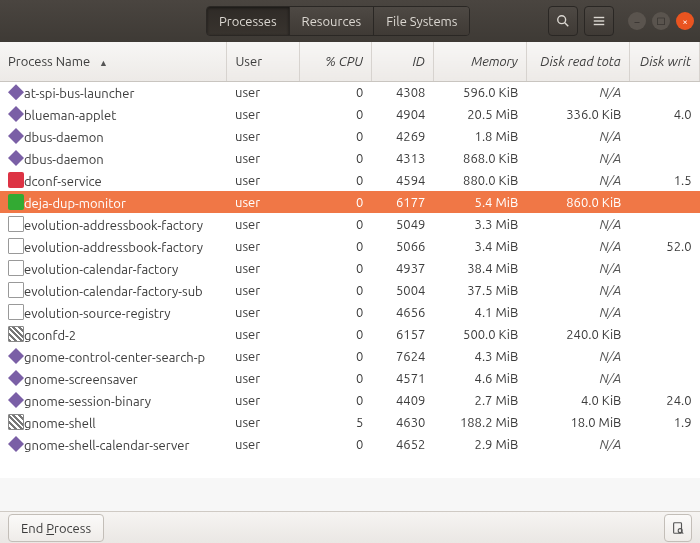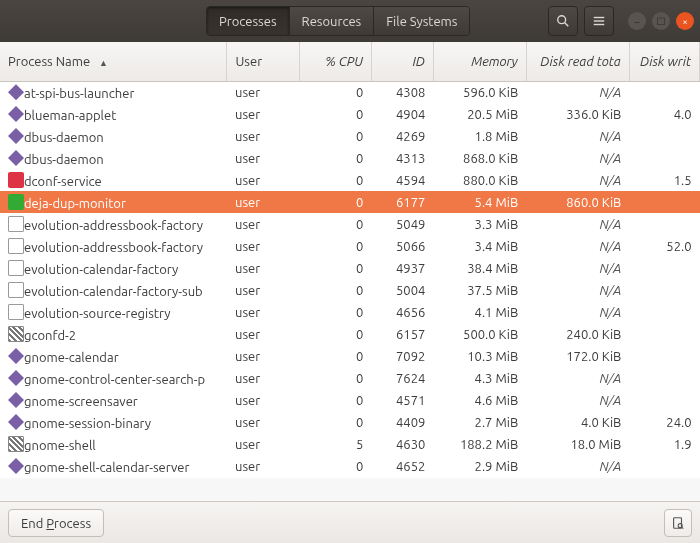"gnome-calendar" tr { html: <tr> <td> <div> <span></span> <span>gnome-calendar</span> </div> </td> <td>user</td> <td>0</td> <td>7092</td> <td>10.3 MiB</td> <td>172.0 KiB</td> <td></td> </tr> -> none }
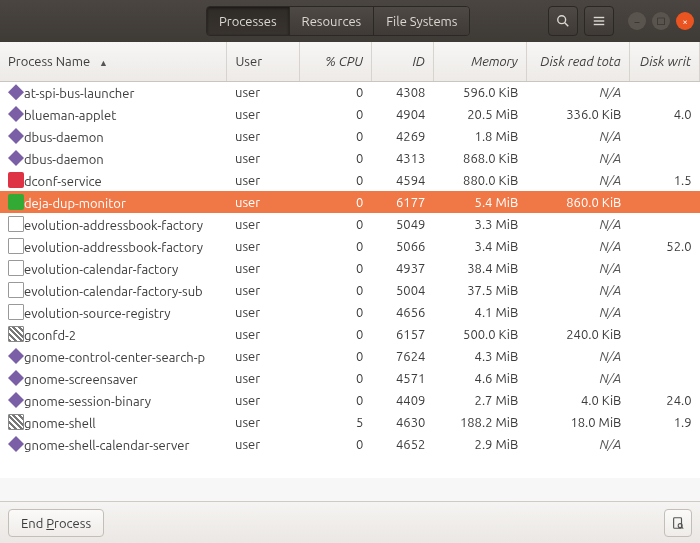"End Process" .toolbar-bottom { height: 42px -> 32px }
